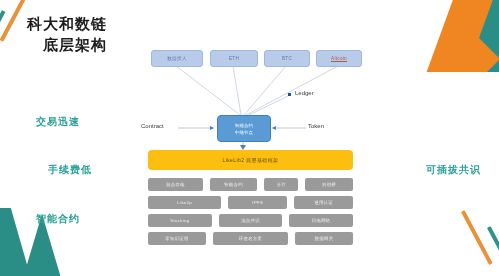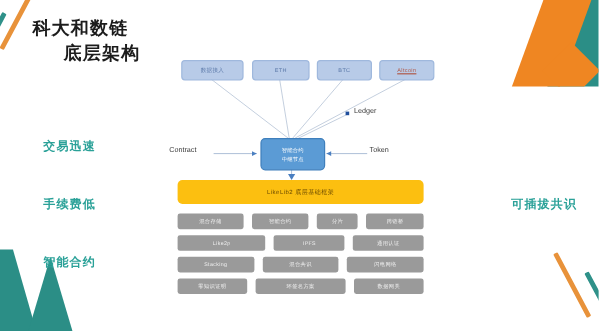"底层架构" .title-l2 { margin-left: 26px -> 16px }
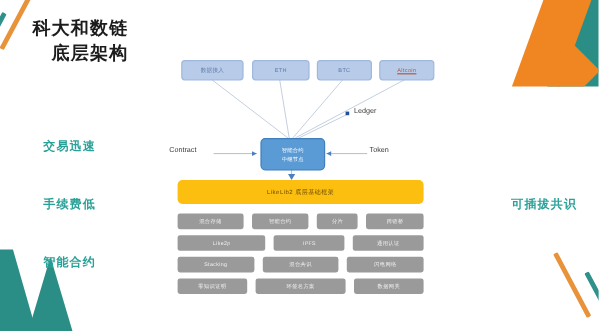"手续费低" .feat.l2 { left: 36px -> 48px }
